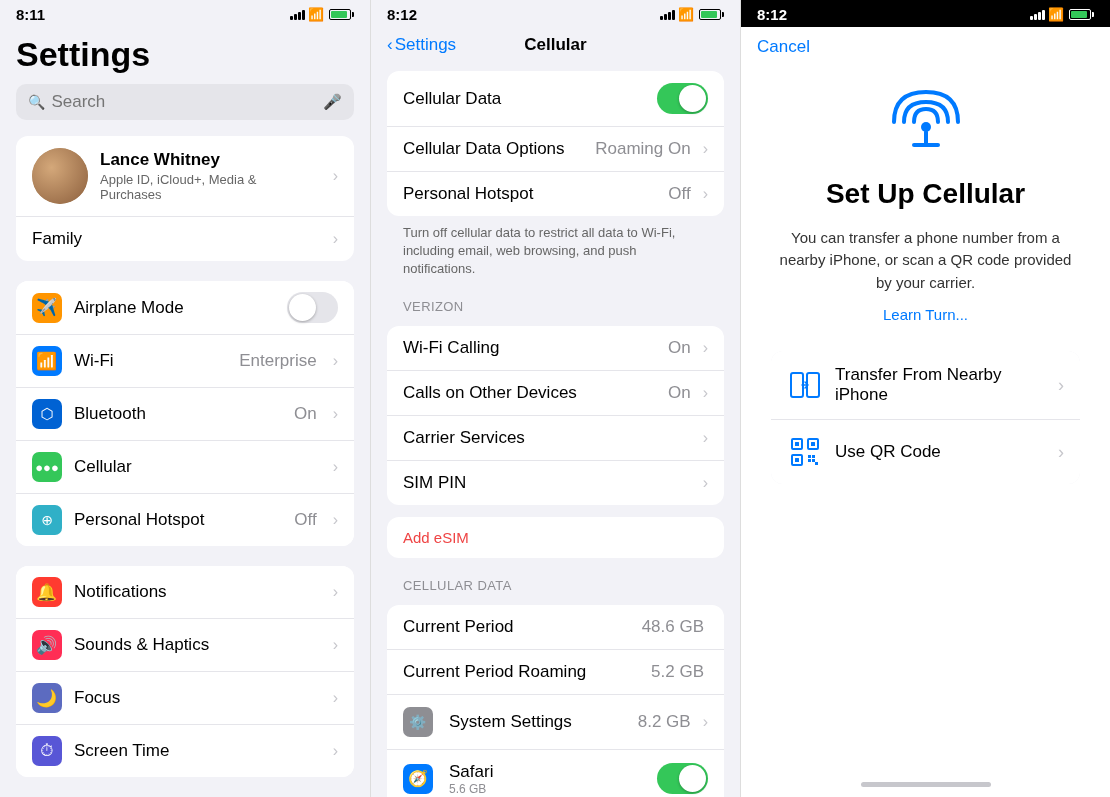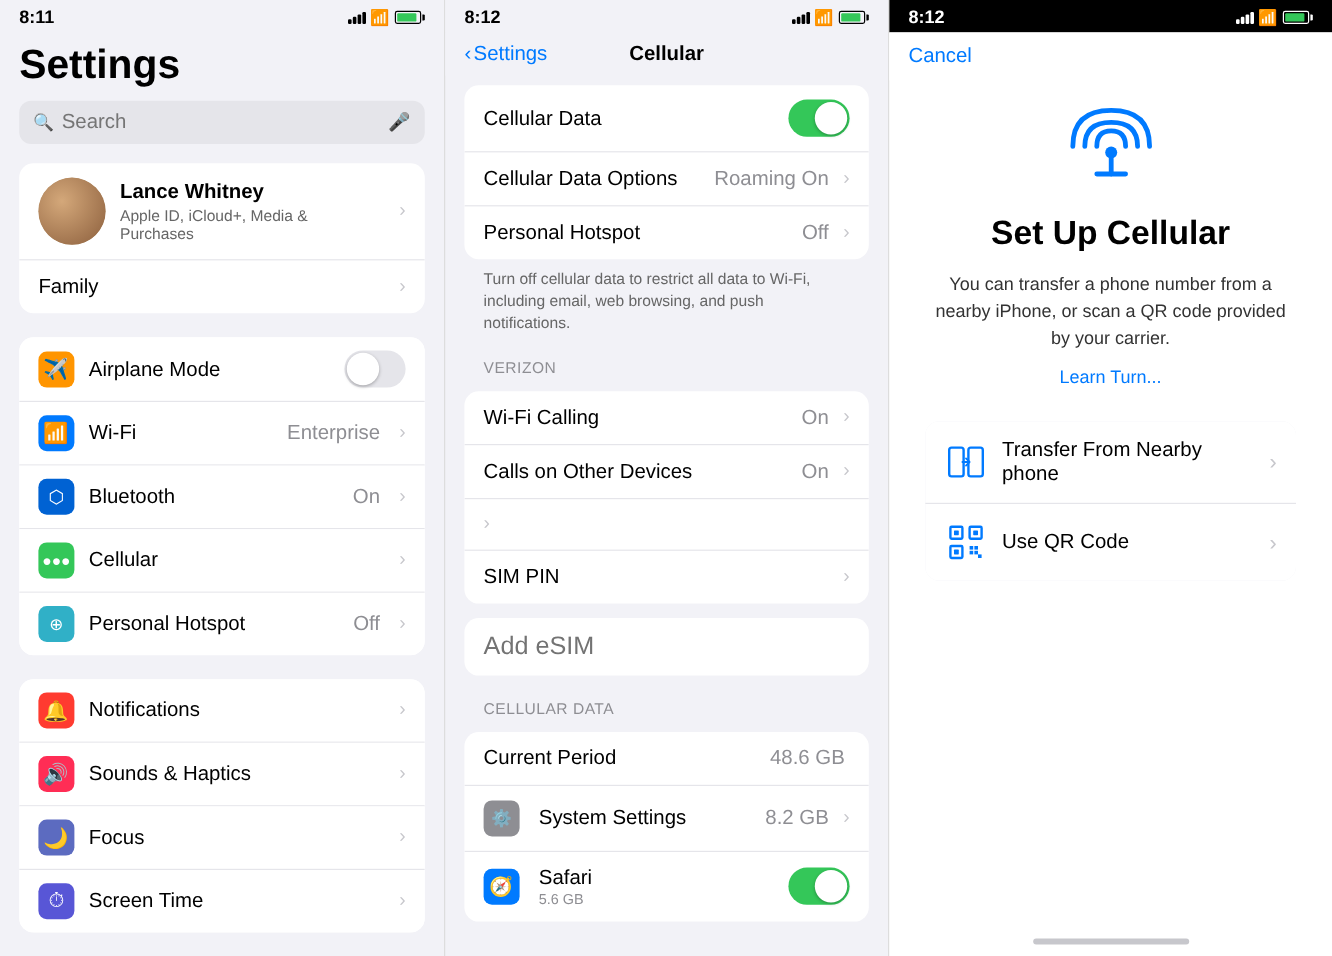"Transfer From Nearby phone" span.option-label { text: phone -> iPhone }
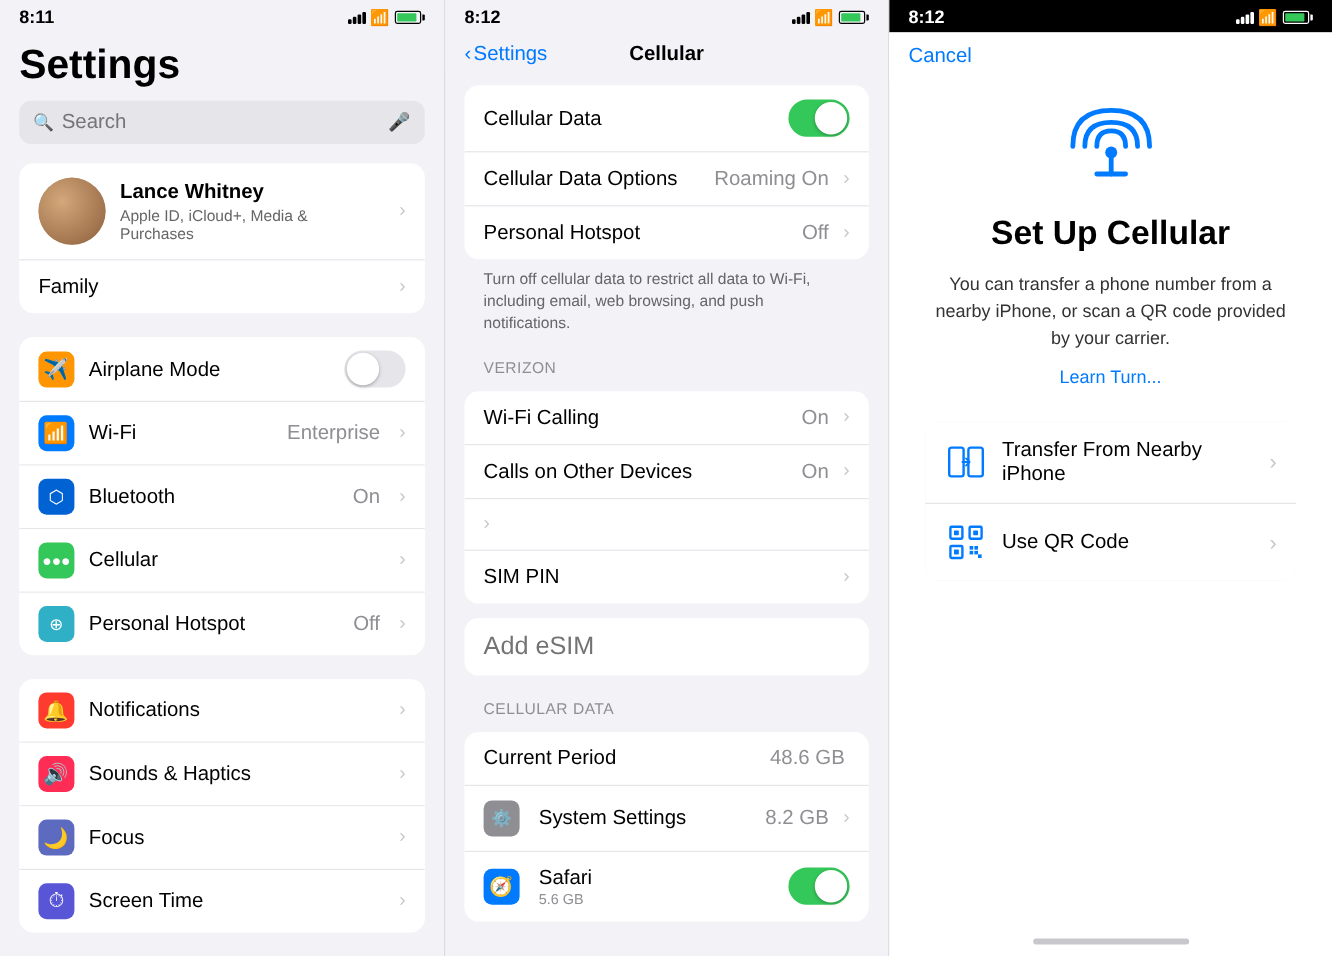"Carrier Services" span.cellular-label { html: none -> <span>Carrier Services</span> }
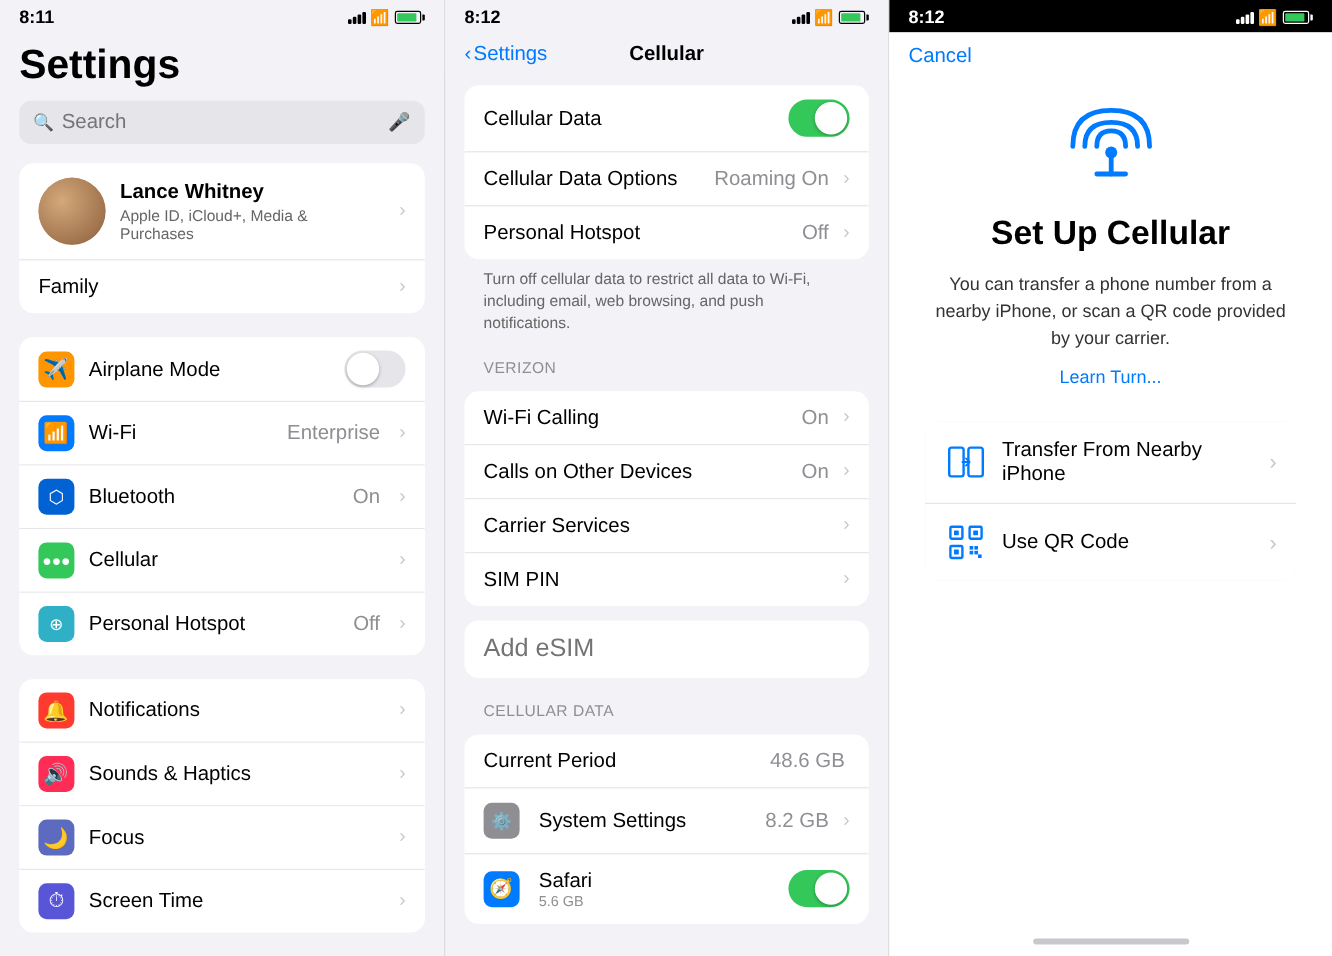"Add eSIM" .add-esim-btn { color: #737373 -> #ef4444; font-size: 21px -> 15px }
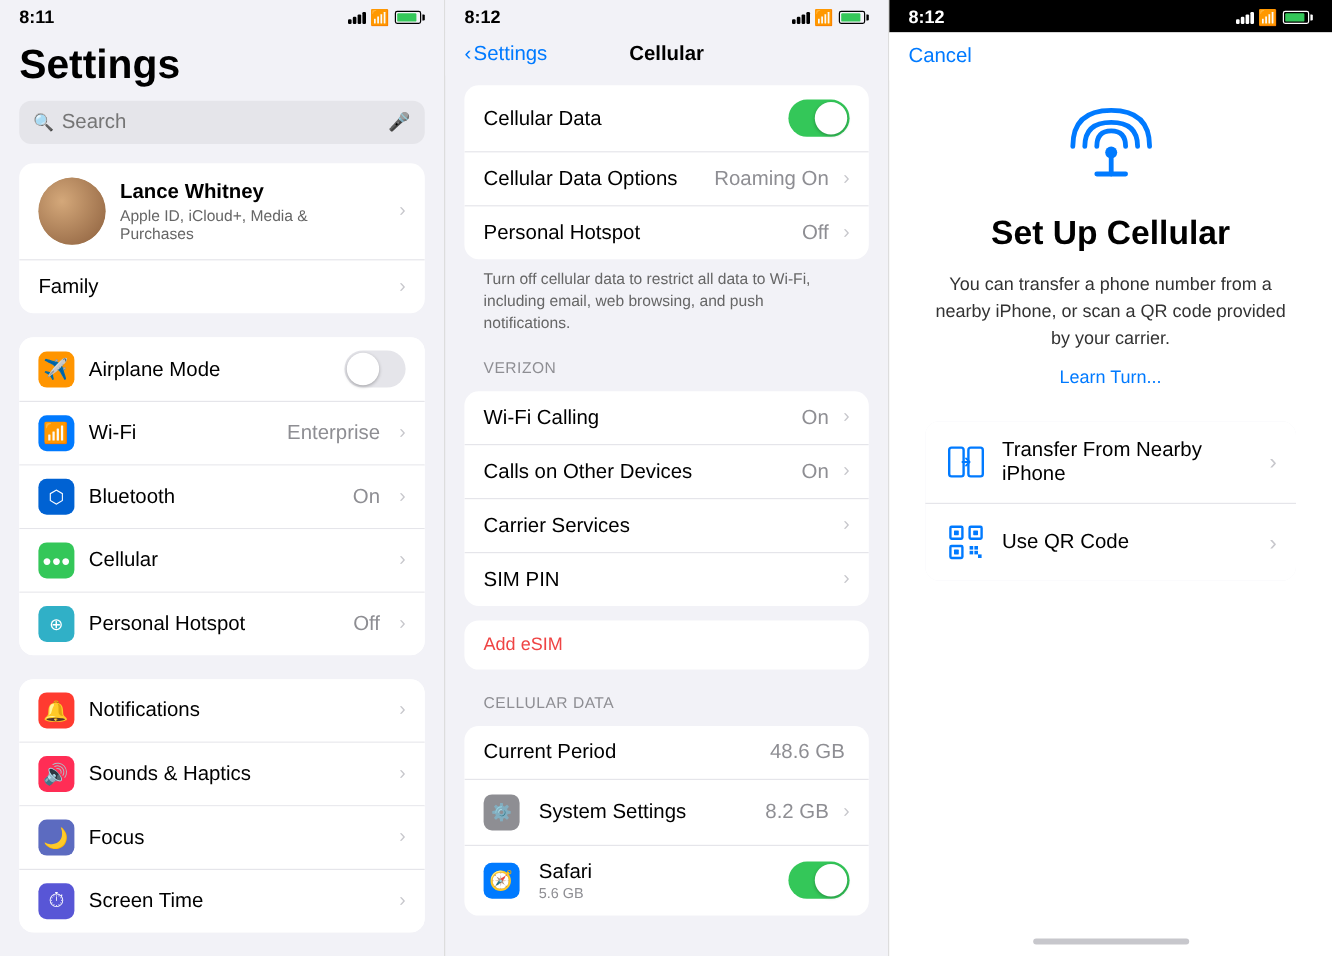"Current Period Roaming" div.cellular-row { html: none -> <div> <span>Current Period Roaming</span> <span>5.2 GB</span> </div> }
